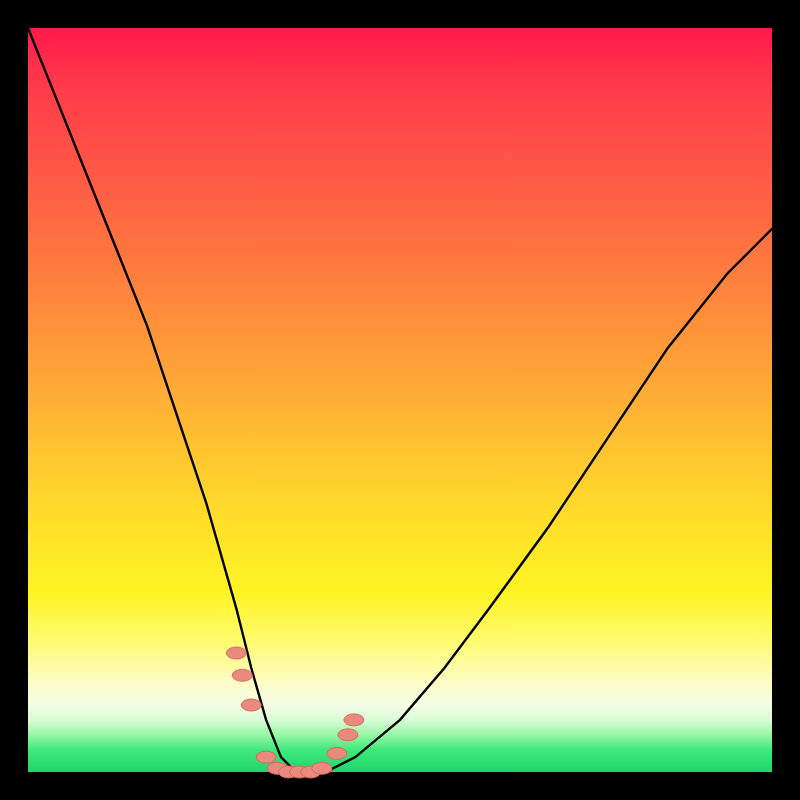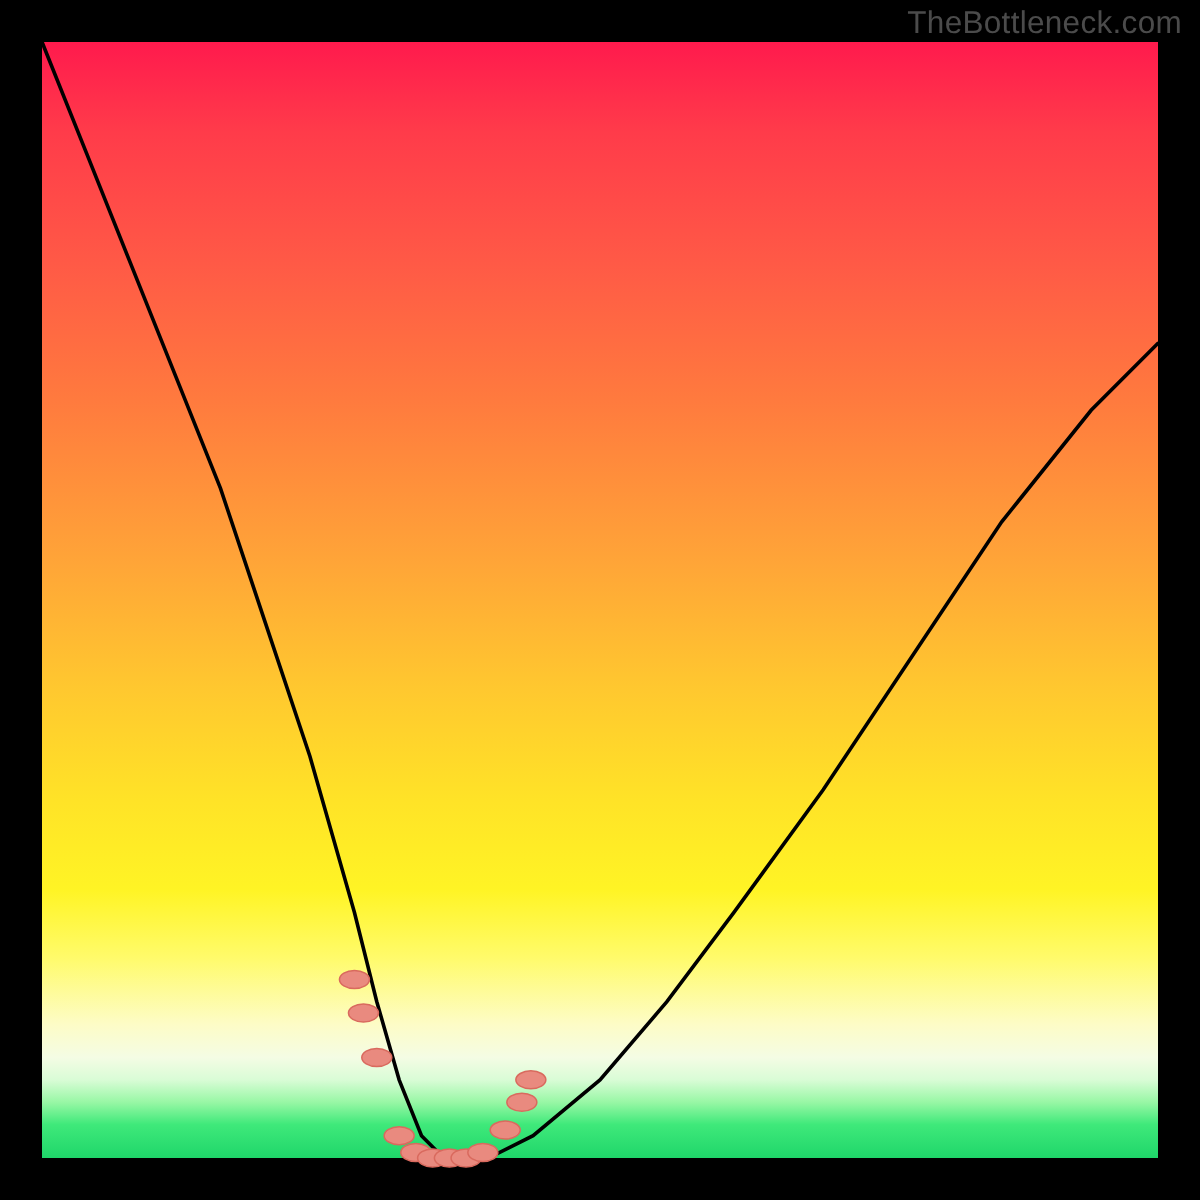"TheBottleneck.com" div.watermark { html: <div>TheBottleneck.com</div> -> none }
